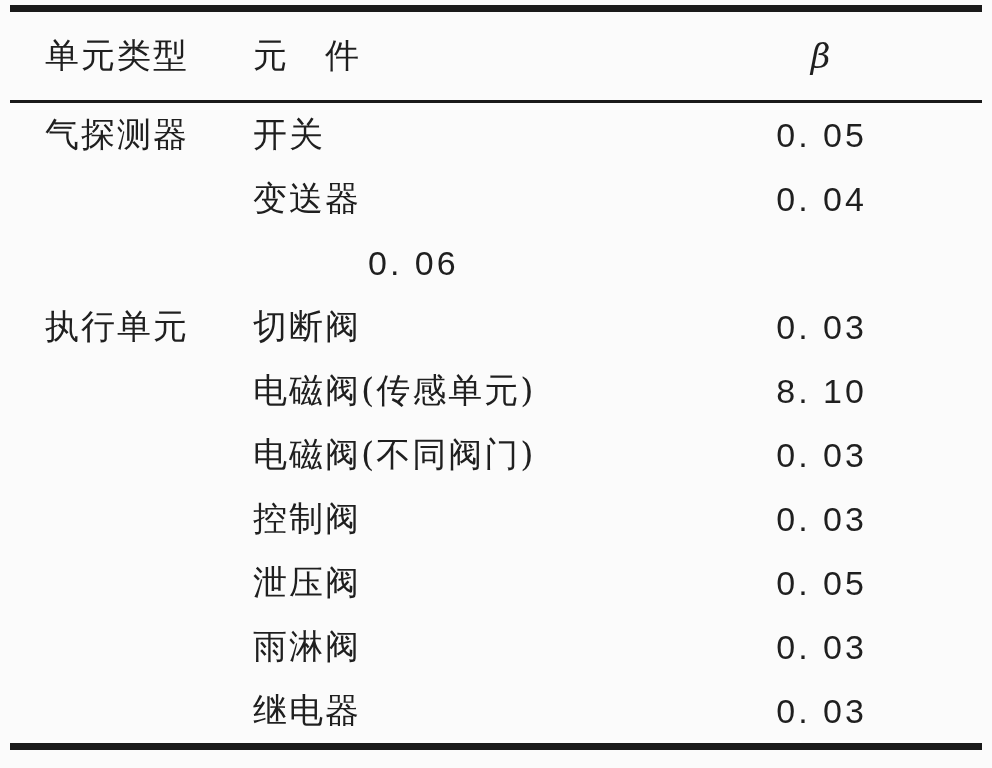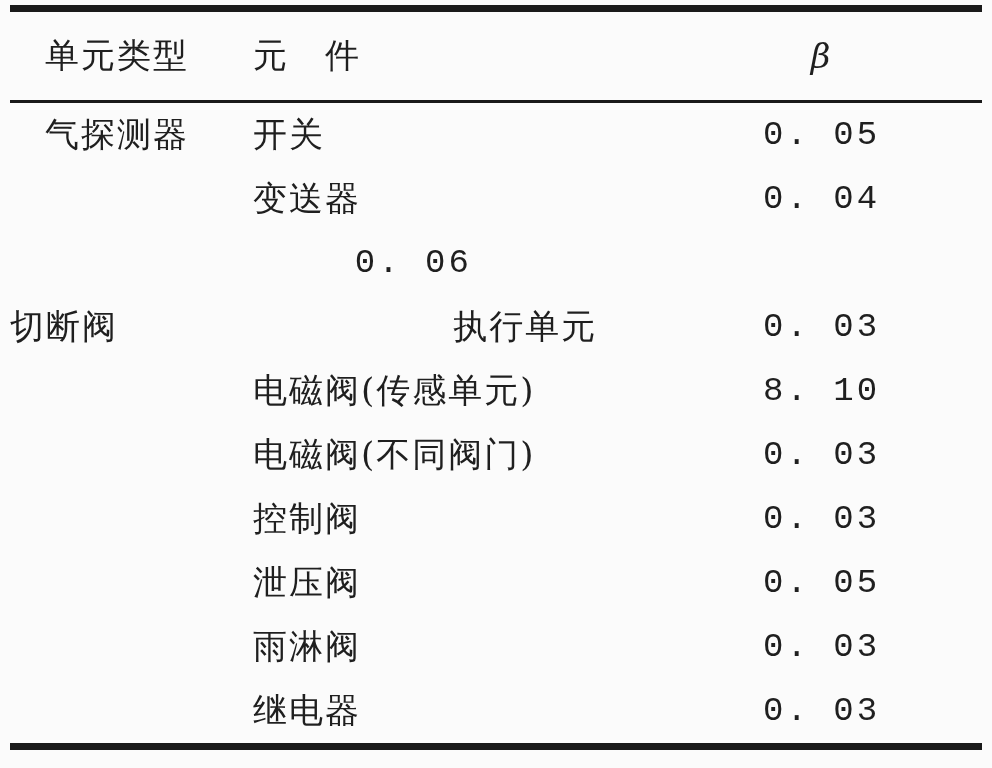"0. 05" .beta-val { font-family: Liberation Mono, monospace -> Liberation Sans, sans-serif }
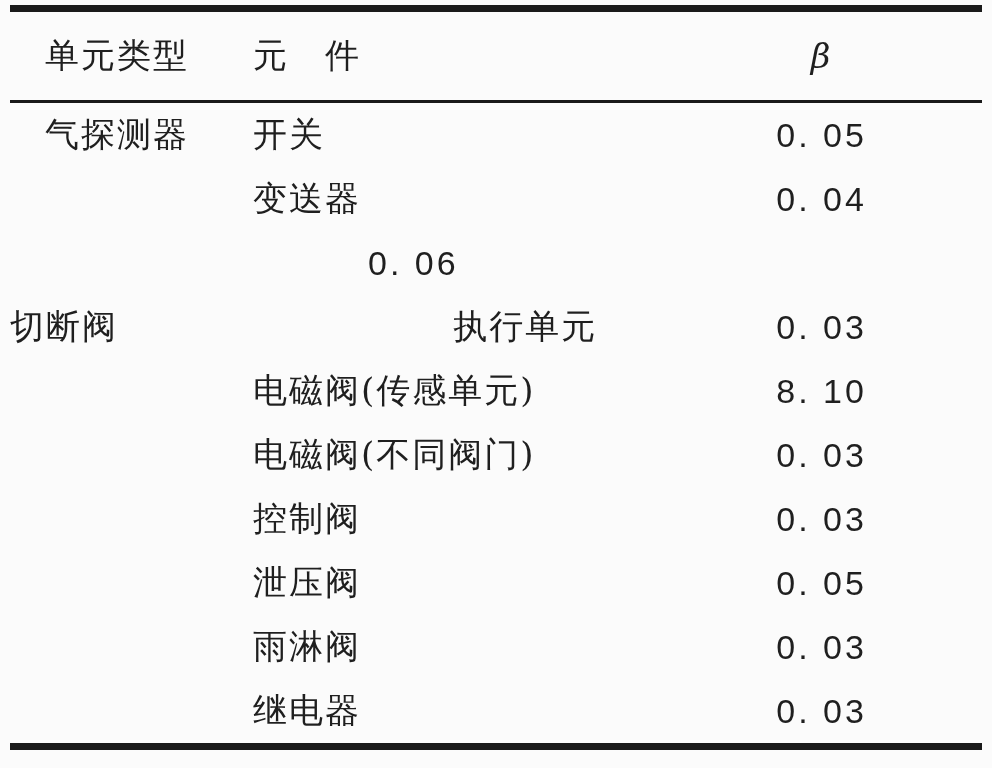"切断阀" div.cell { order: before "执行单元" -> after "执行单元" }
